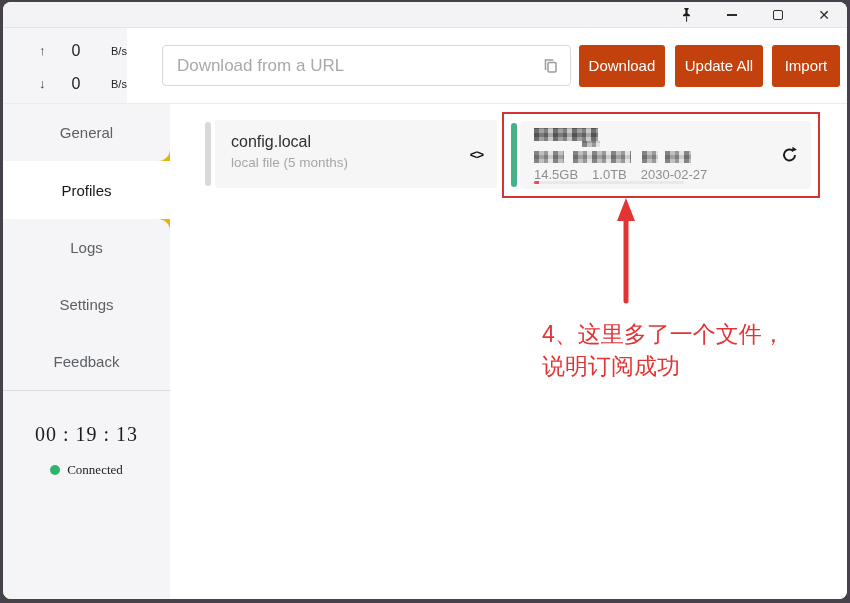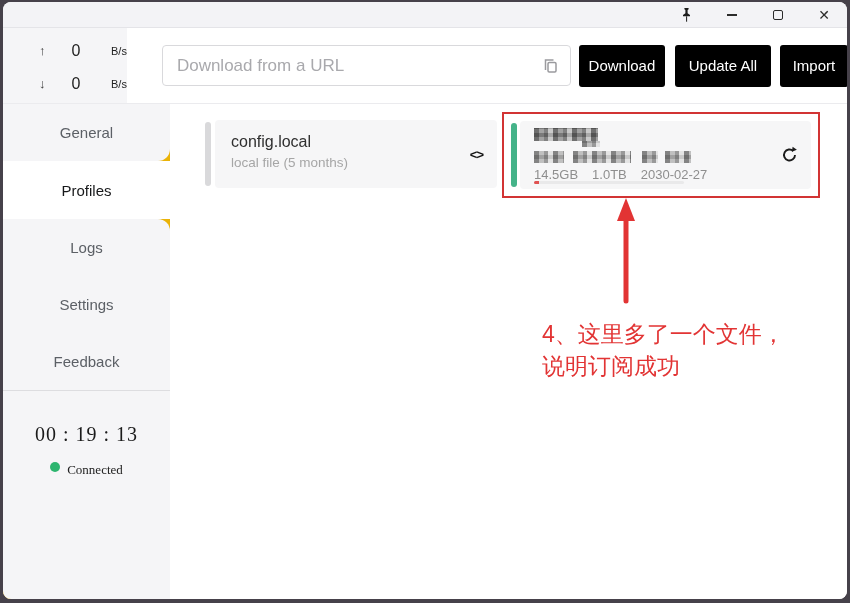"Download" .btn { background: #000000 -> #c2410c }
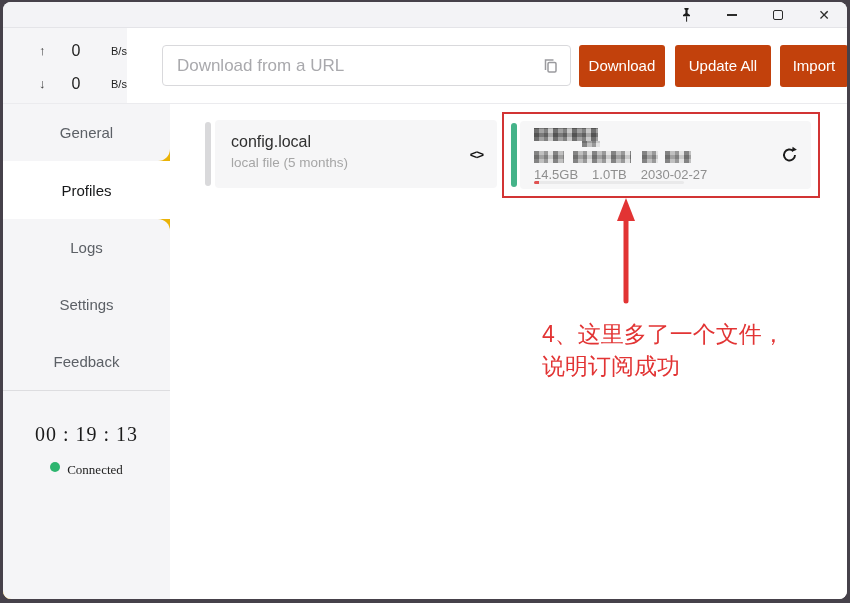"Update All" .btn-update { width: 96px -> 88px }
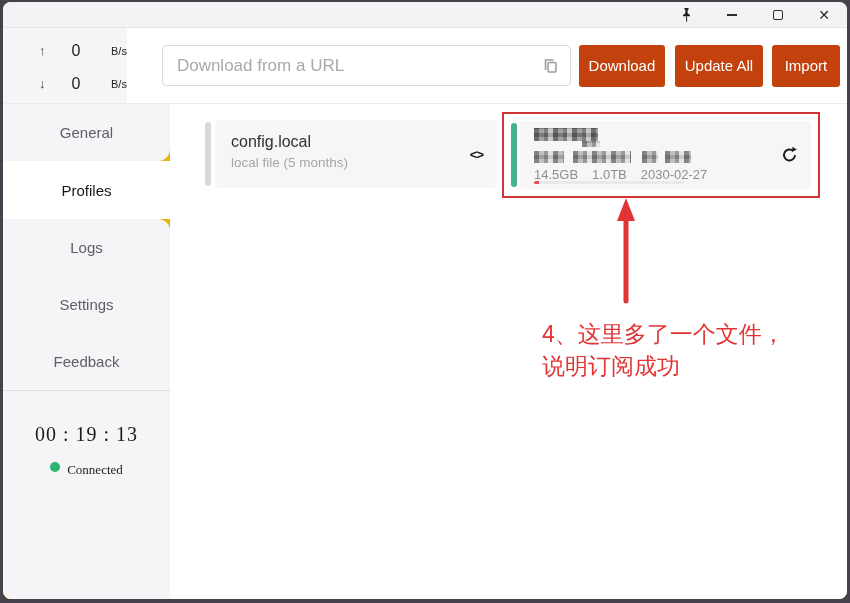"Connected" .conn-row { align-items: none -> center }
